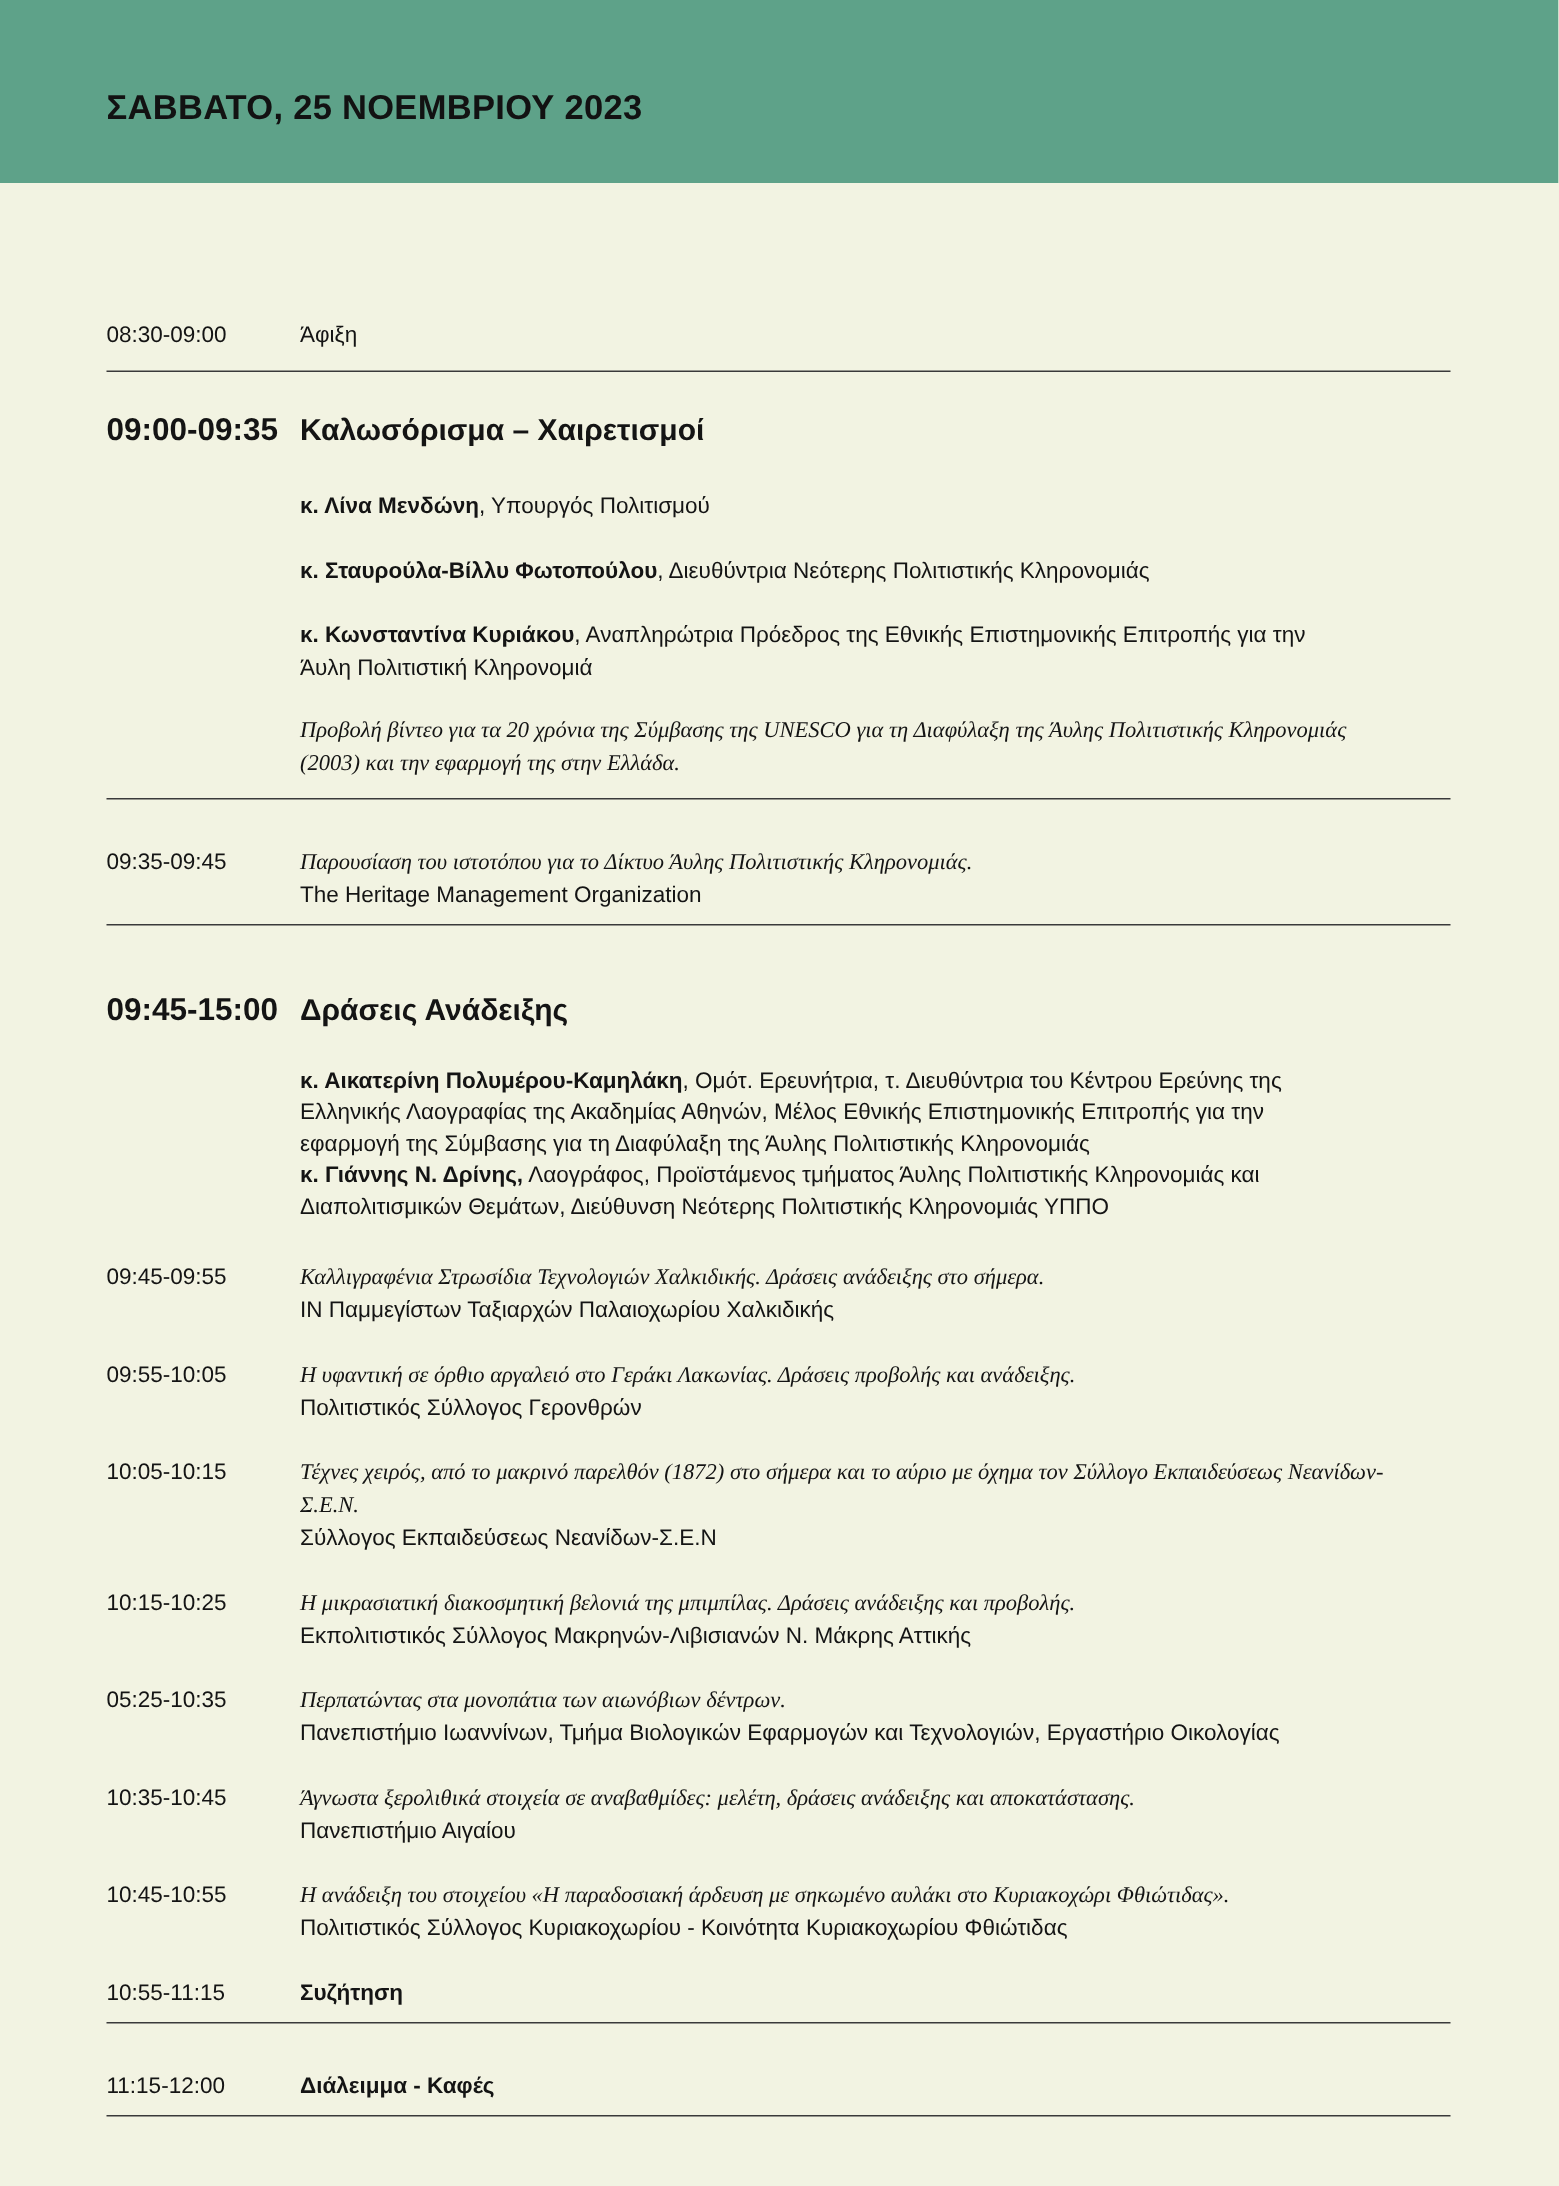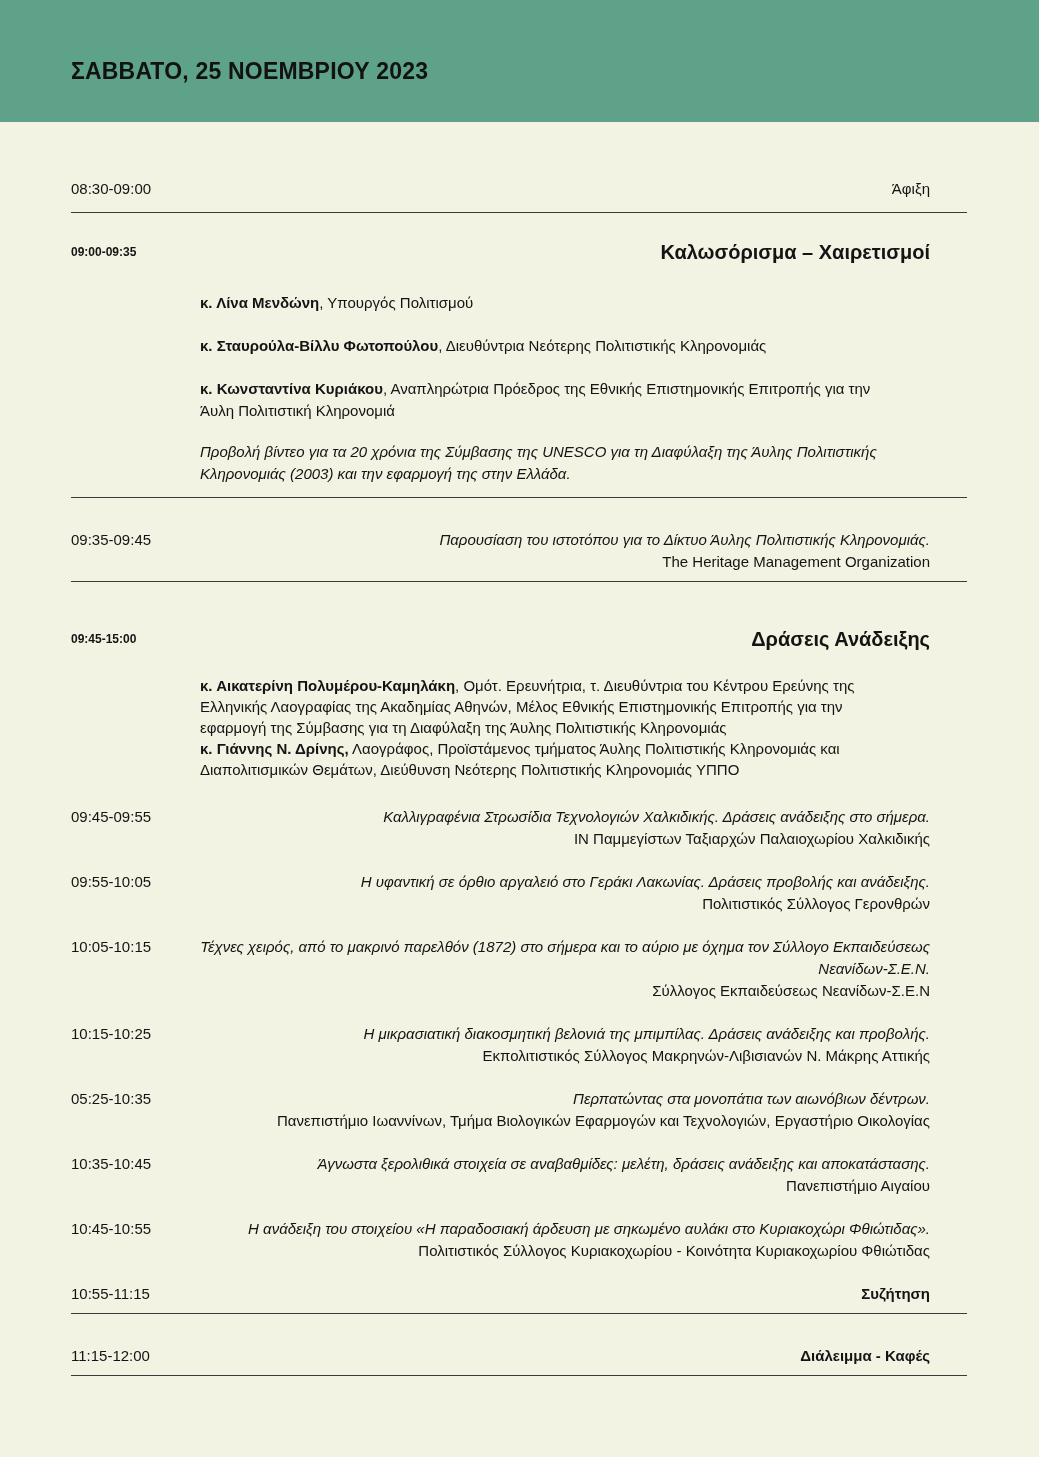"08:30-09:00" .content { padding: 56px 71px 0 71px -> 91px 71px 0 71px }
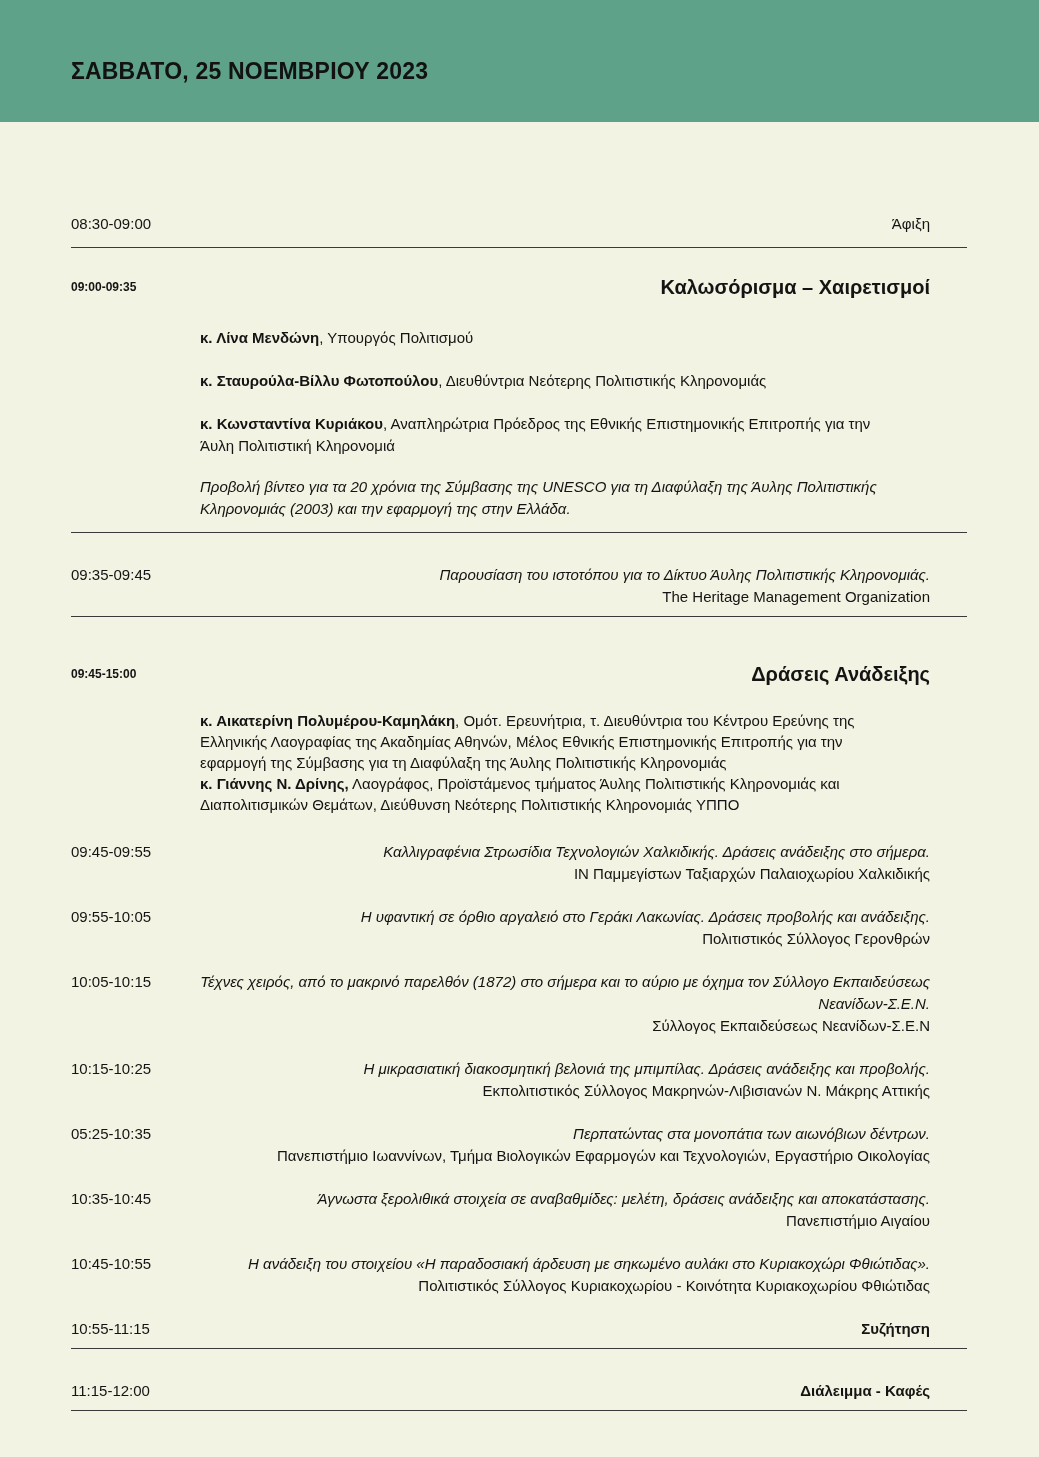"Άφιξη" .cell { text-align: right -> none }
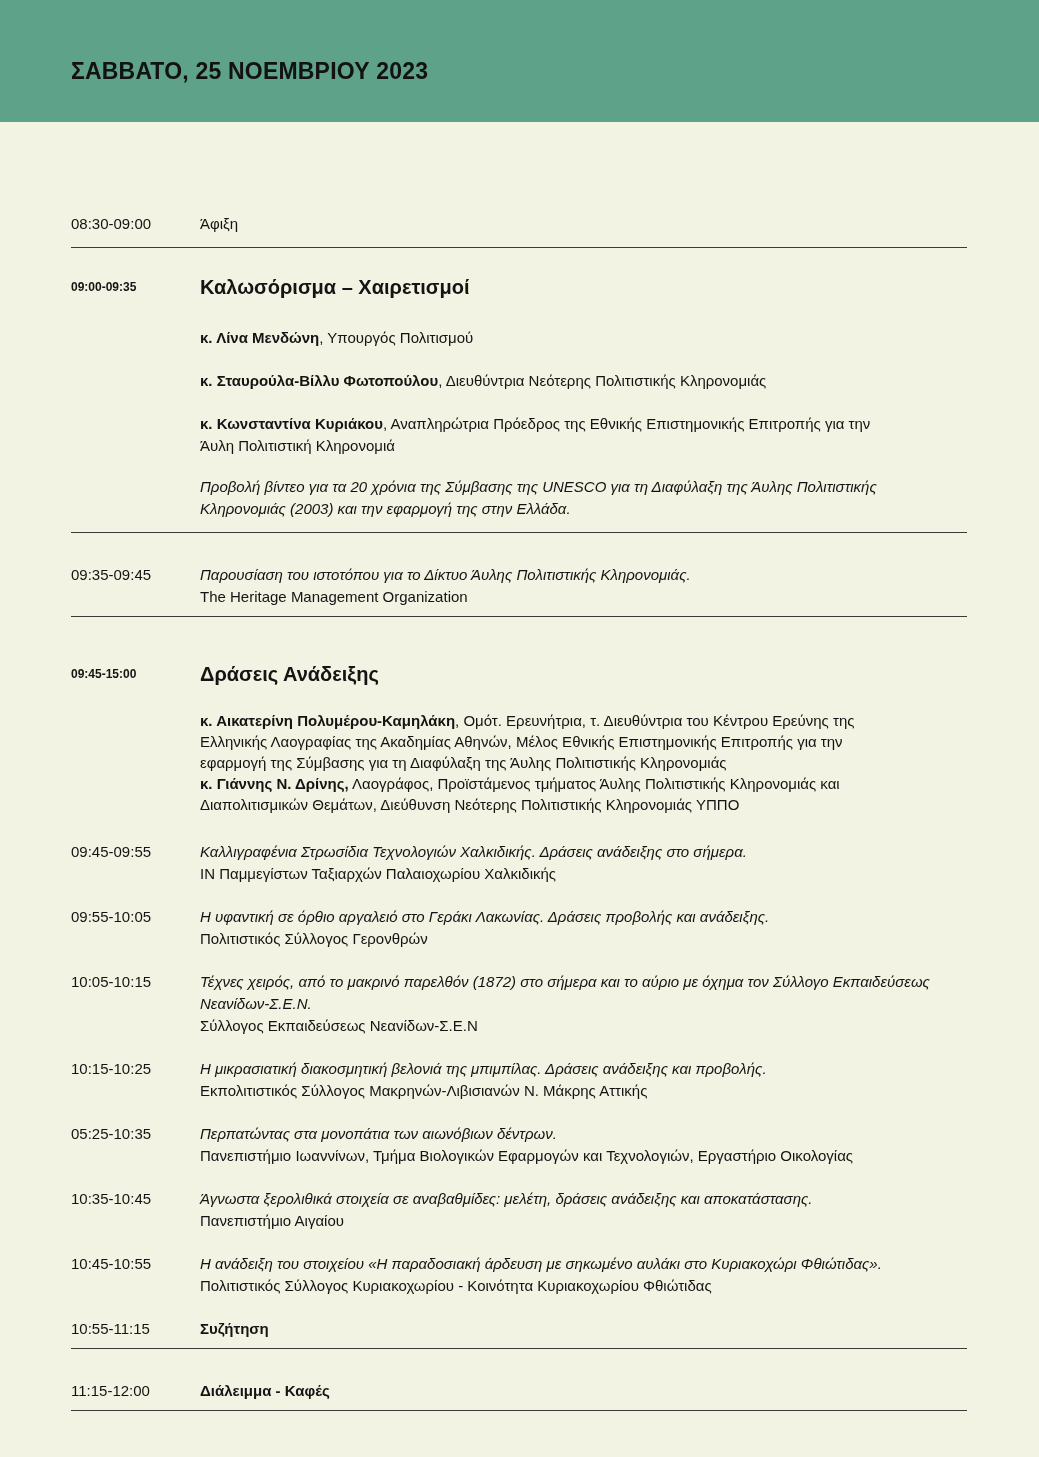"09:00-09:35" .heading .time { font-size: 12px -> 21px }
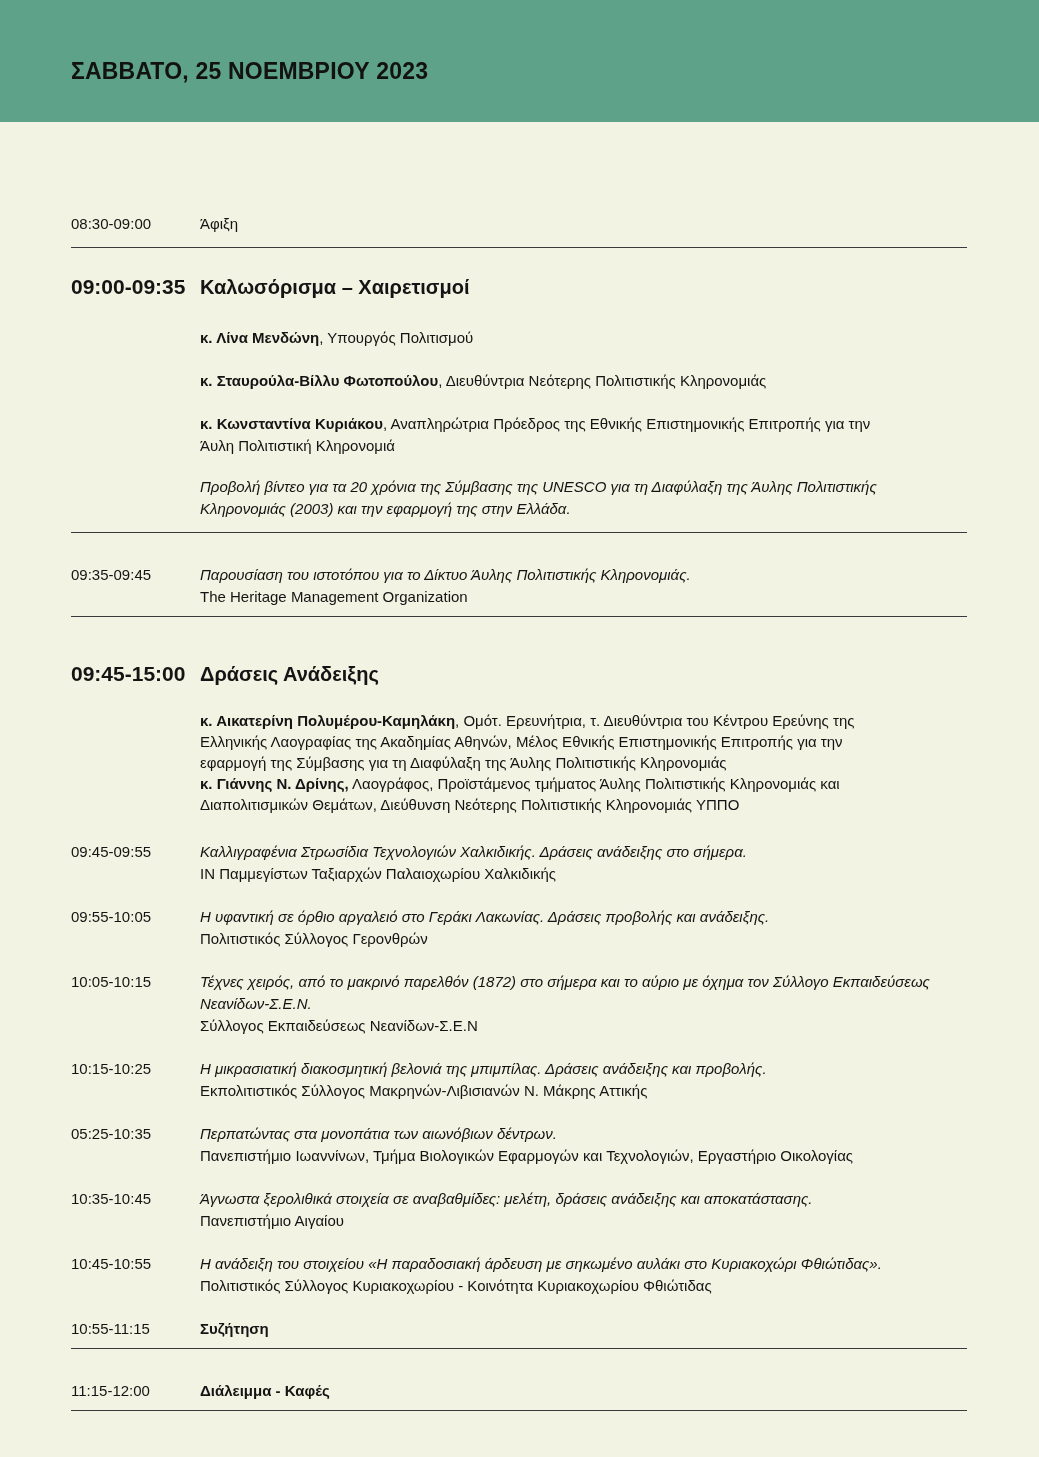"Προβολή βίντεο για τα 20" .italic { font-family: none -> Liberation Serif, serif }
